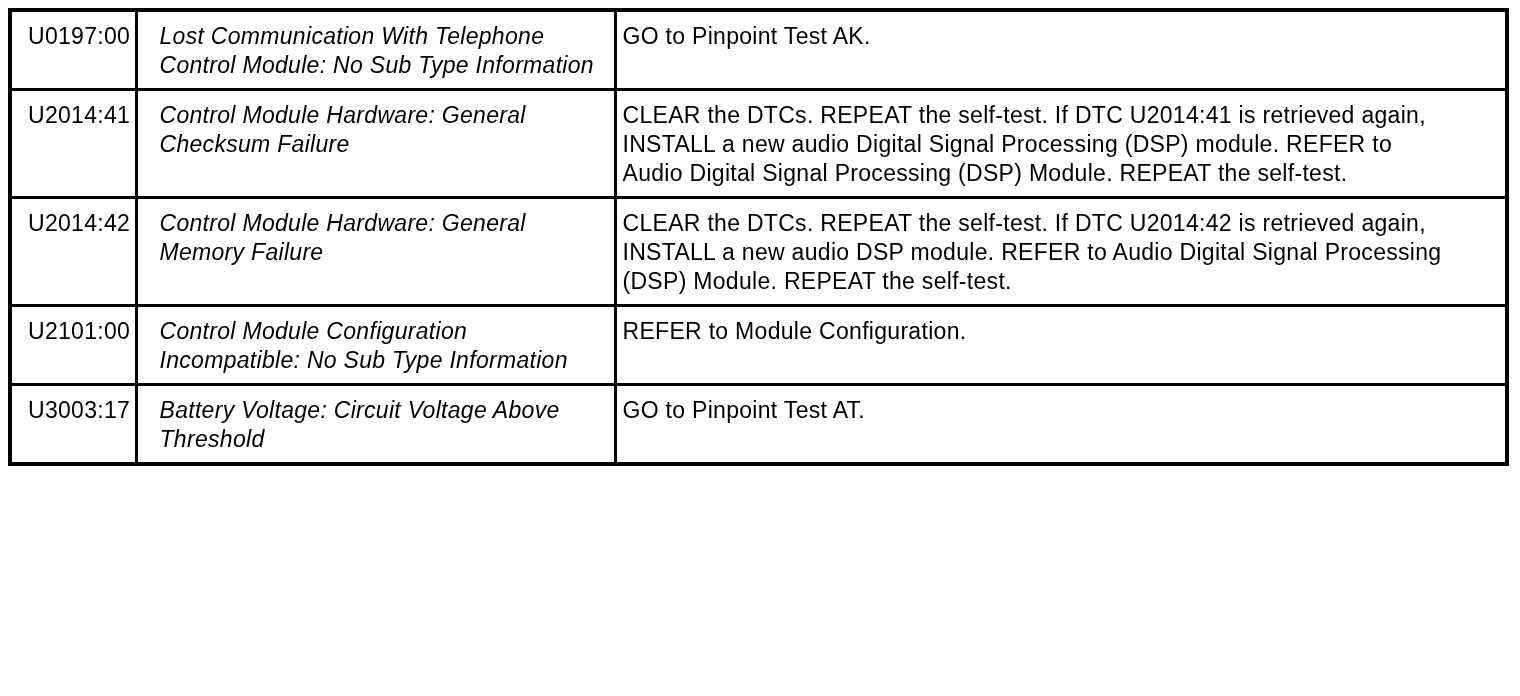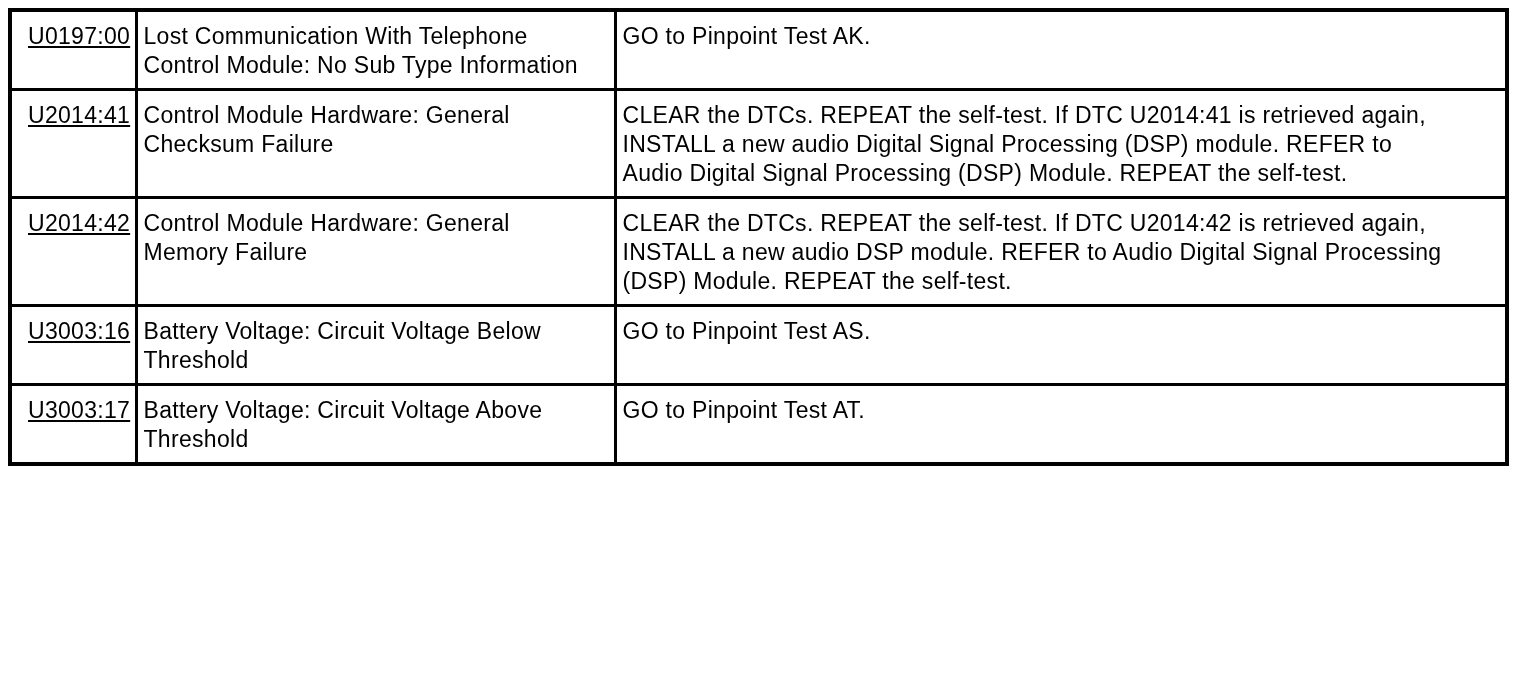"U0197:00" .dtc-table td.code-cell { text-decoration: underline -> none }
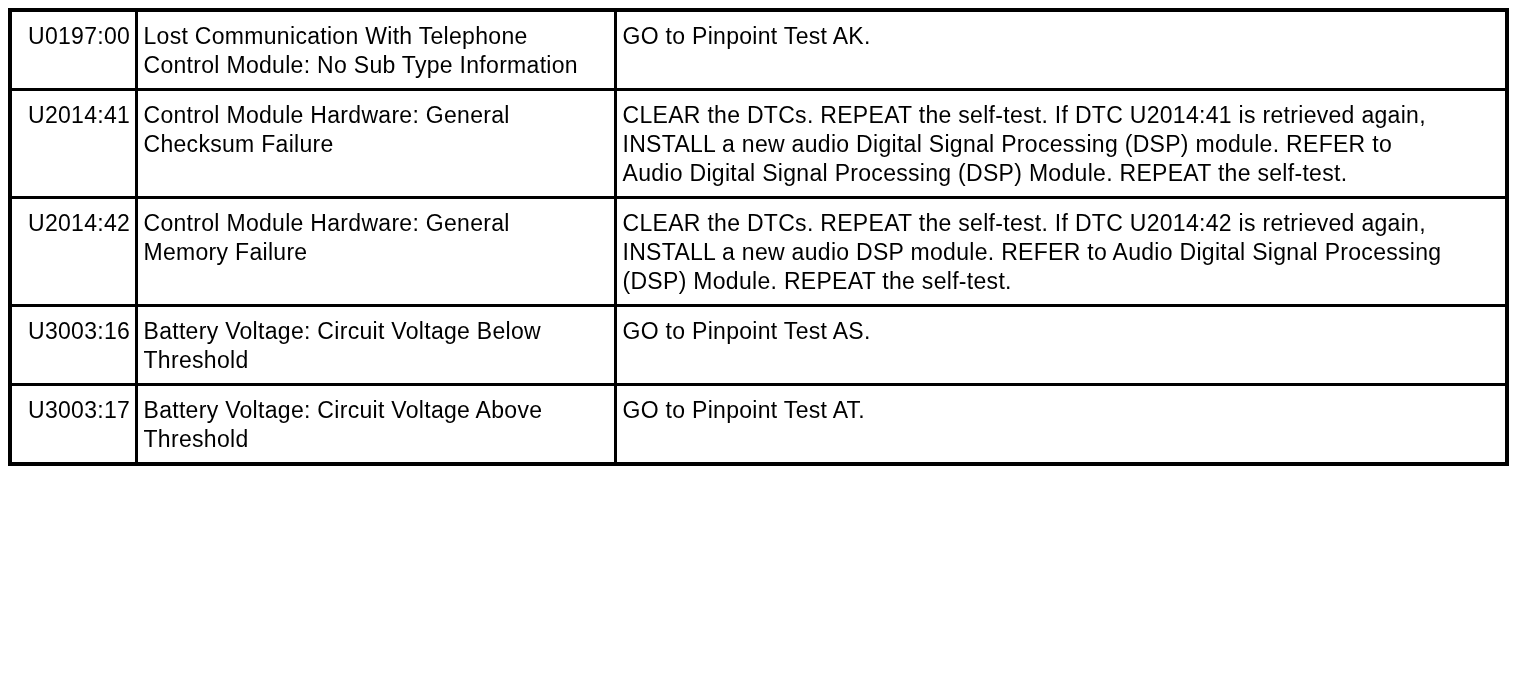"Lost Communication With Telephone" .dtc-table td.desc-cell { font-style: none -> italic; padding-left: 6px -> 22px }
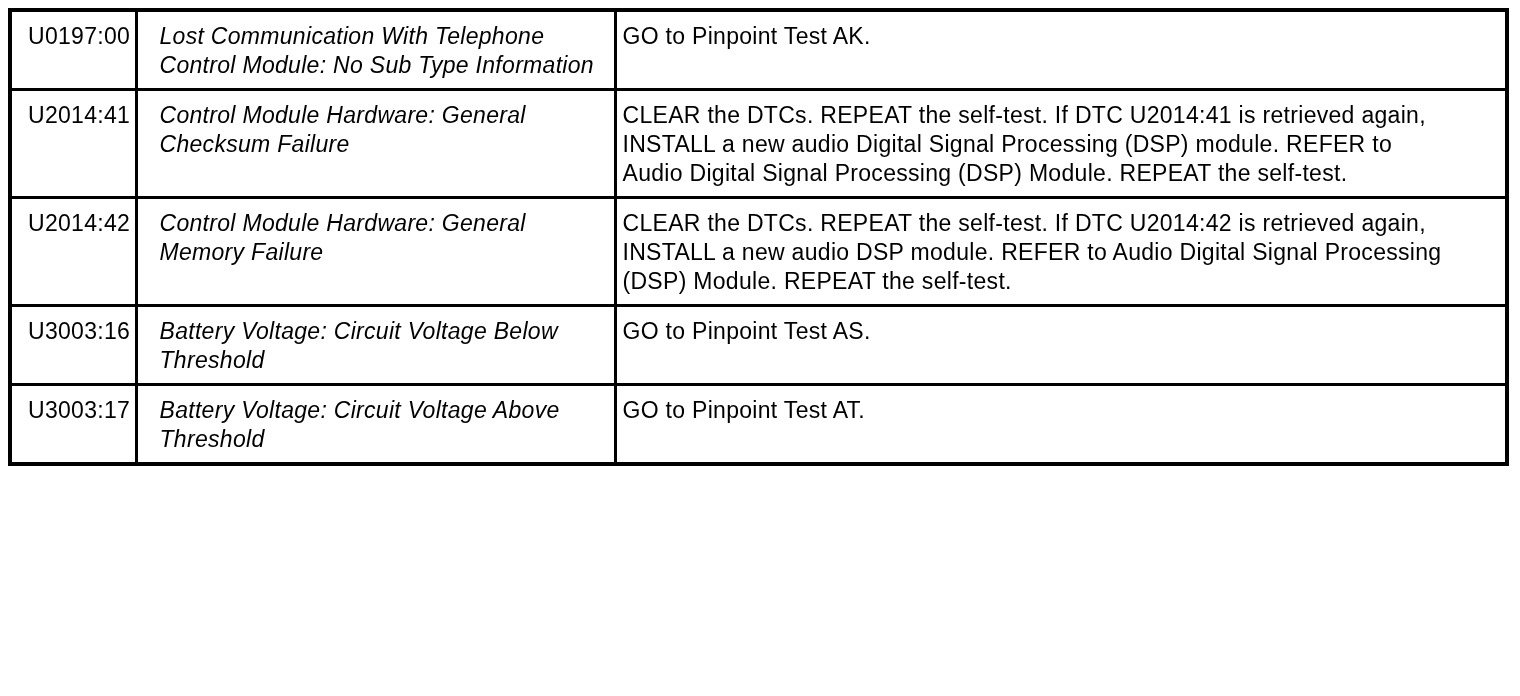"U2101:00" tr { html: none -> <tr> <td>U2101:00</td> <td>Control Module Configuration Incompatible: No Sub Type Information</td> <td>REFER to Module Configuration.</td> </tr> }
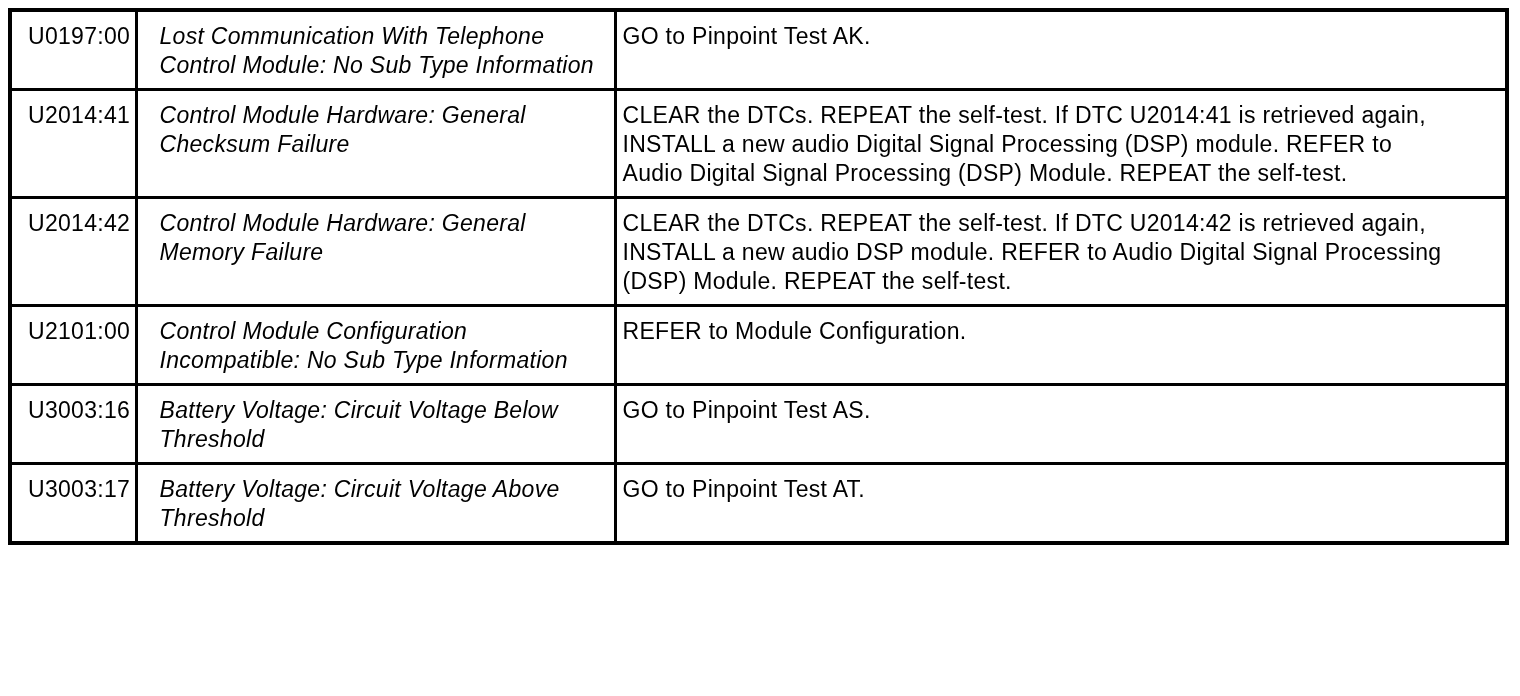"U3003:16" tr { html: <tr> <td>U3003:16</td> <td>Battery Voltage: Circuit Voltage Below Threshold</td> <td>GO to Pinpoint Test AS.</td> </tr> -> none }
